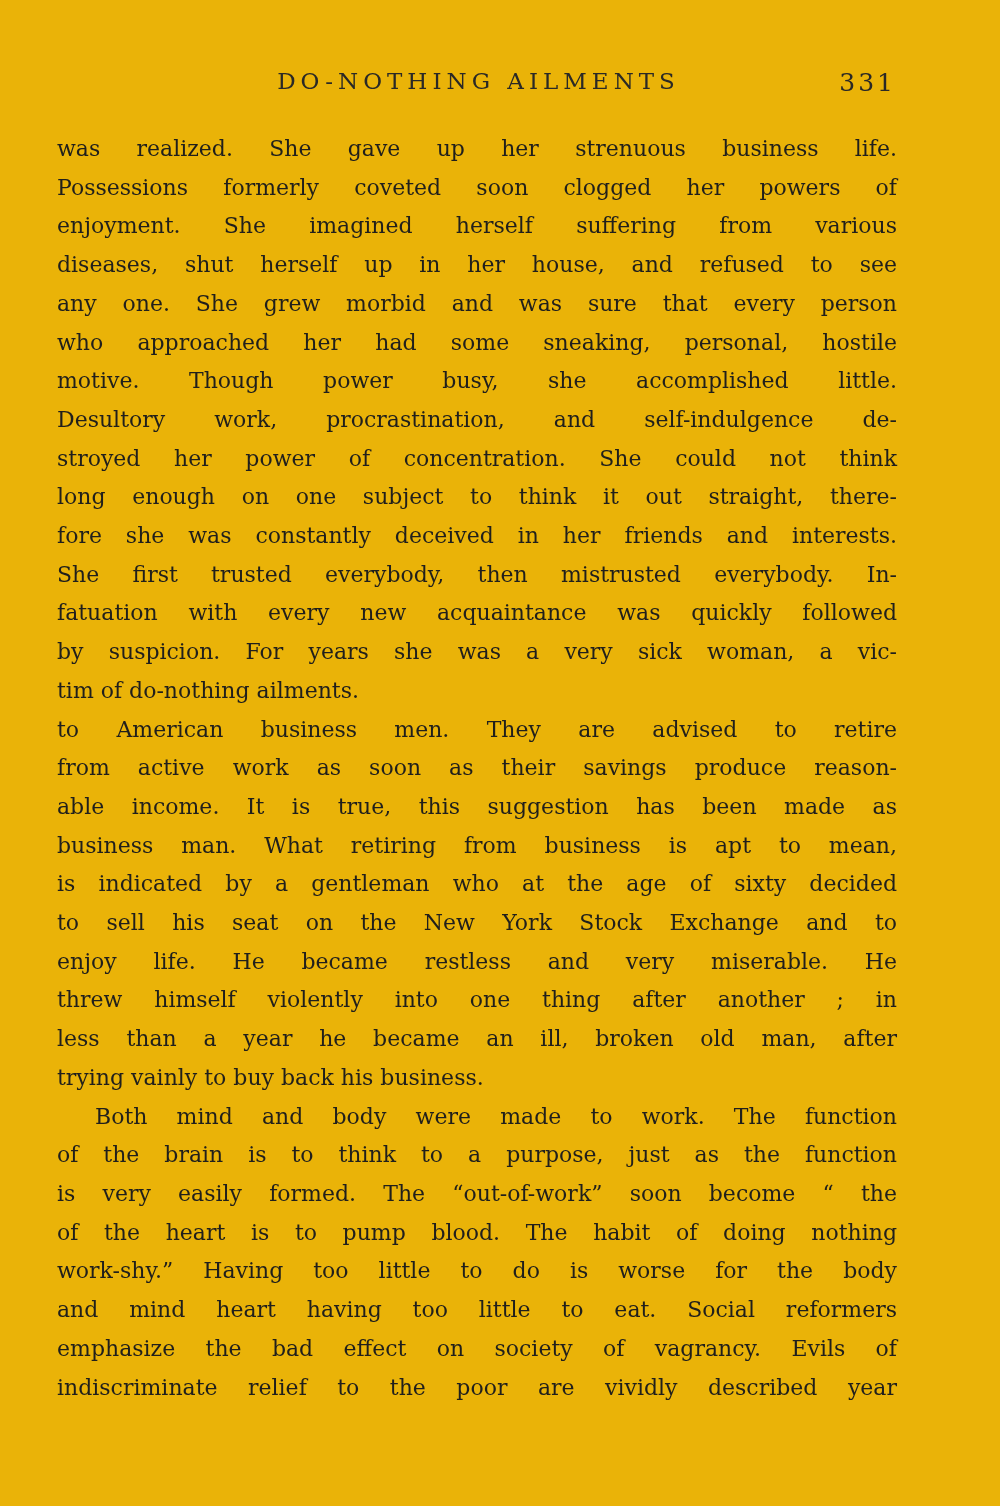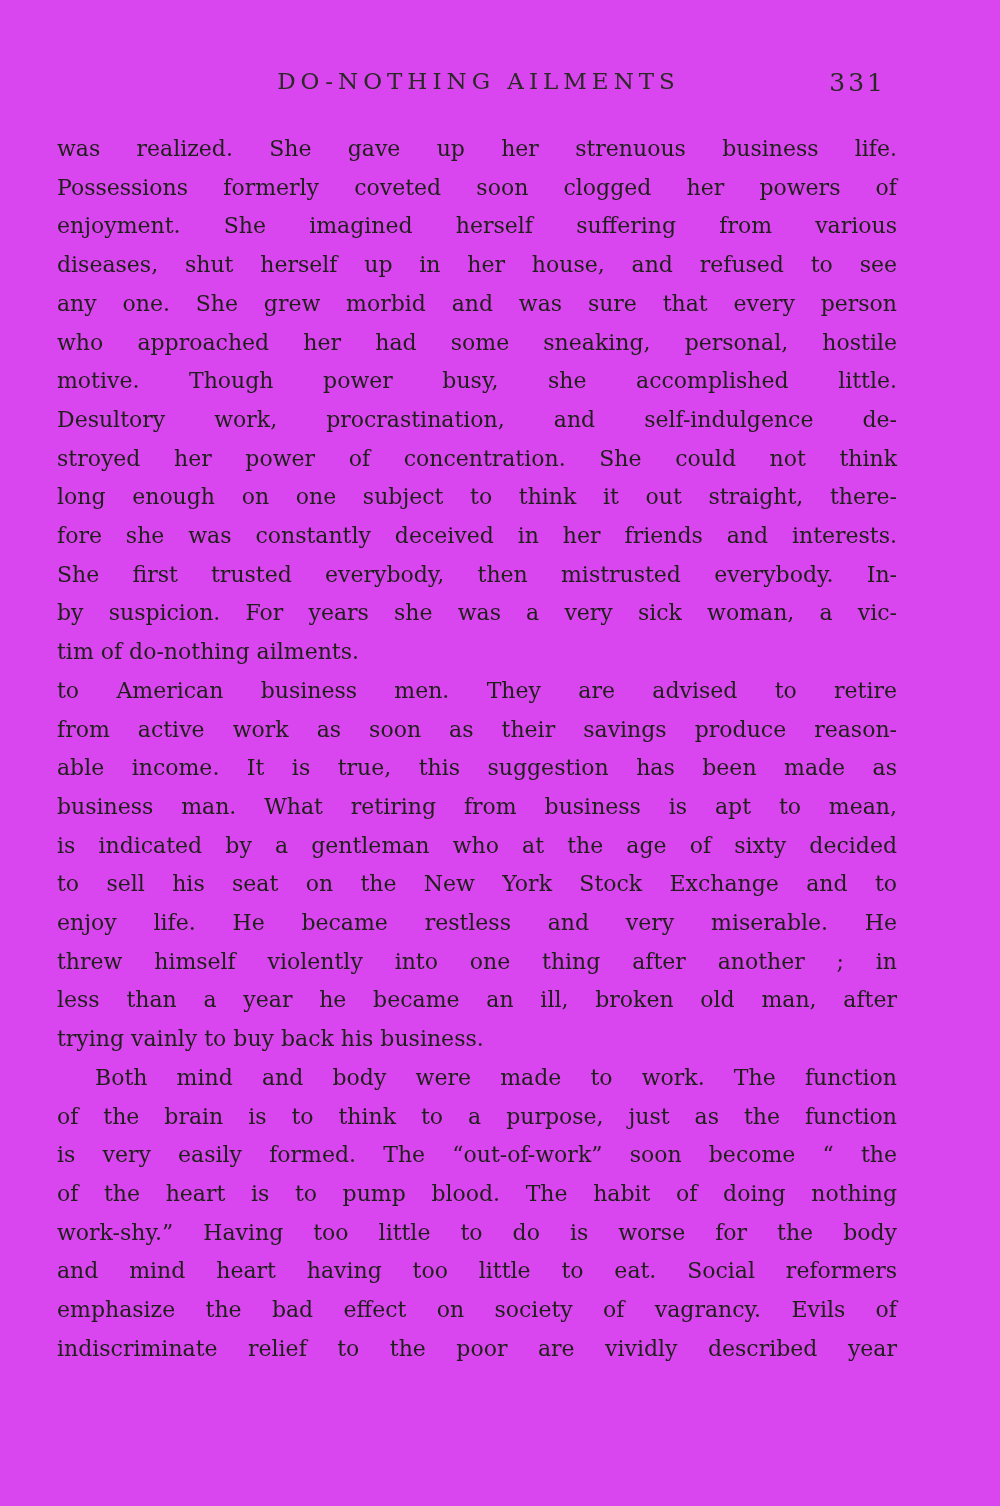"DO-NOTHING AILMENTS" #page { background: #d946ef -> #eab308 }
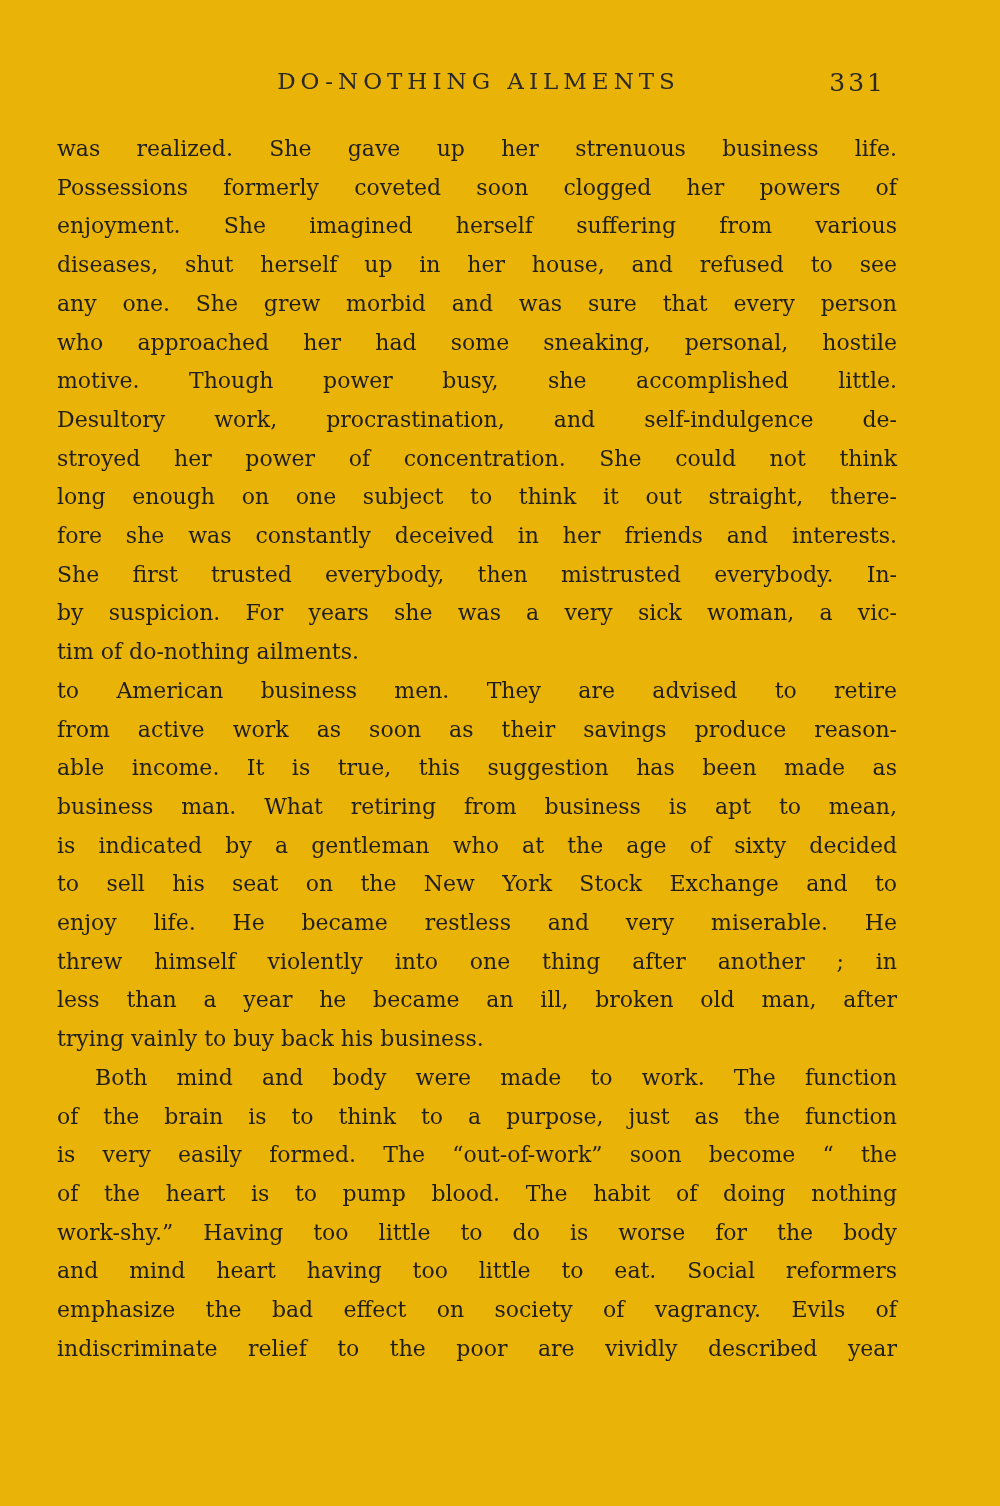"331" .page-number { right: 14px -> 4px }
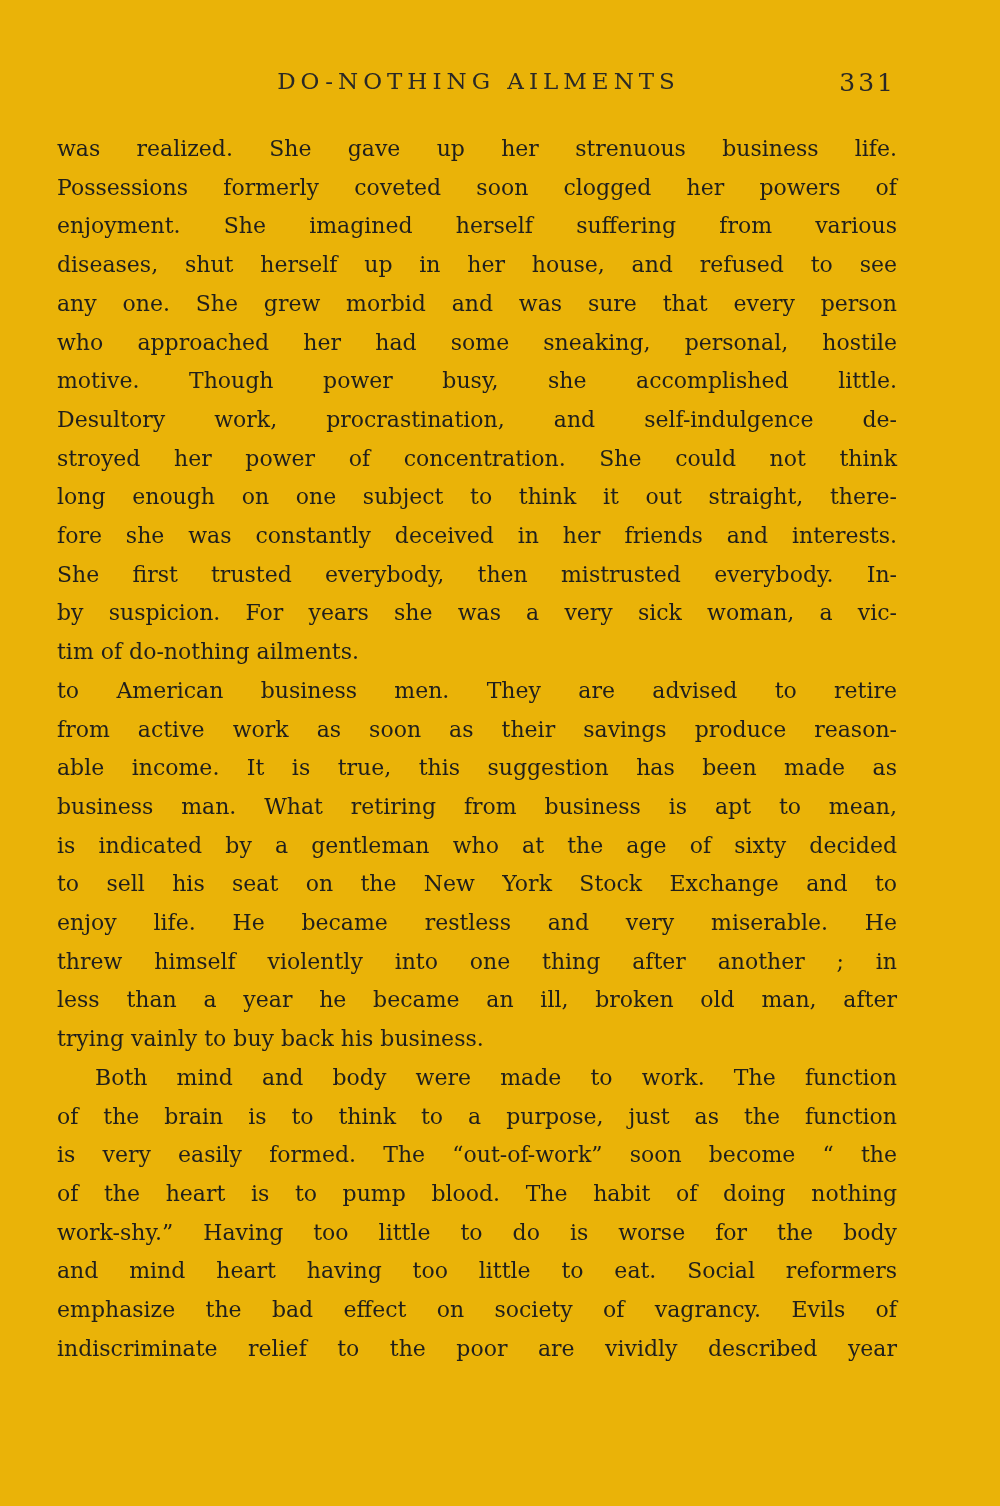"fatuation with every new acquaintance" div.line { html: none -> <div>fatuation with every new acquaintance was quickly followed</div> }
